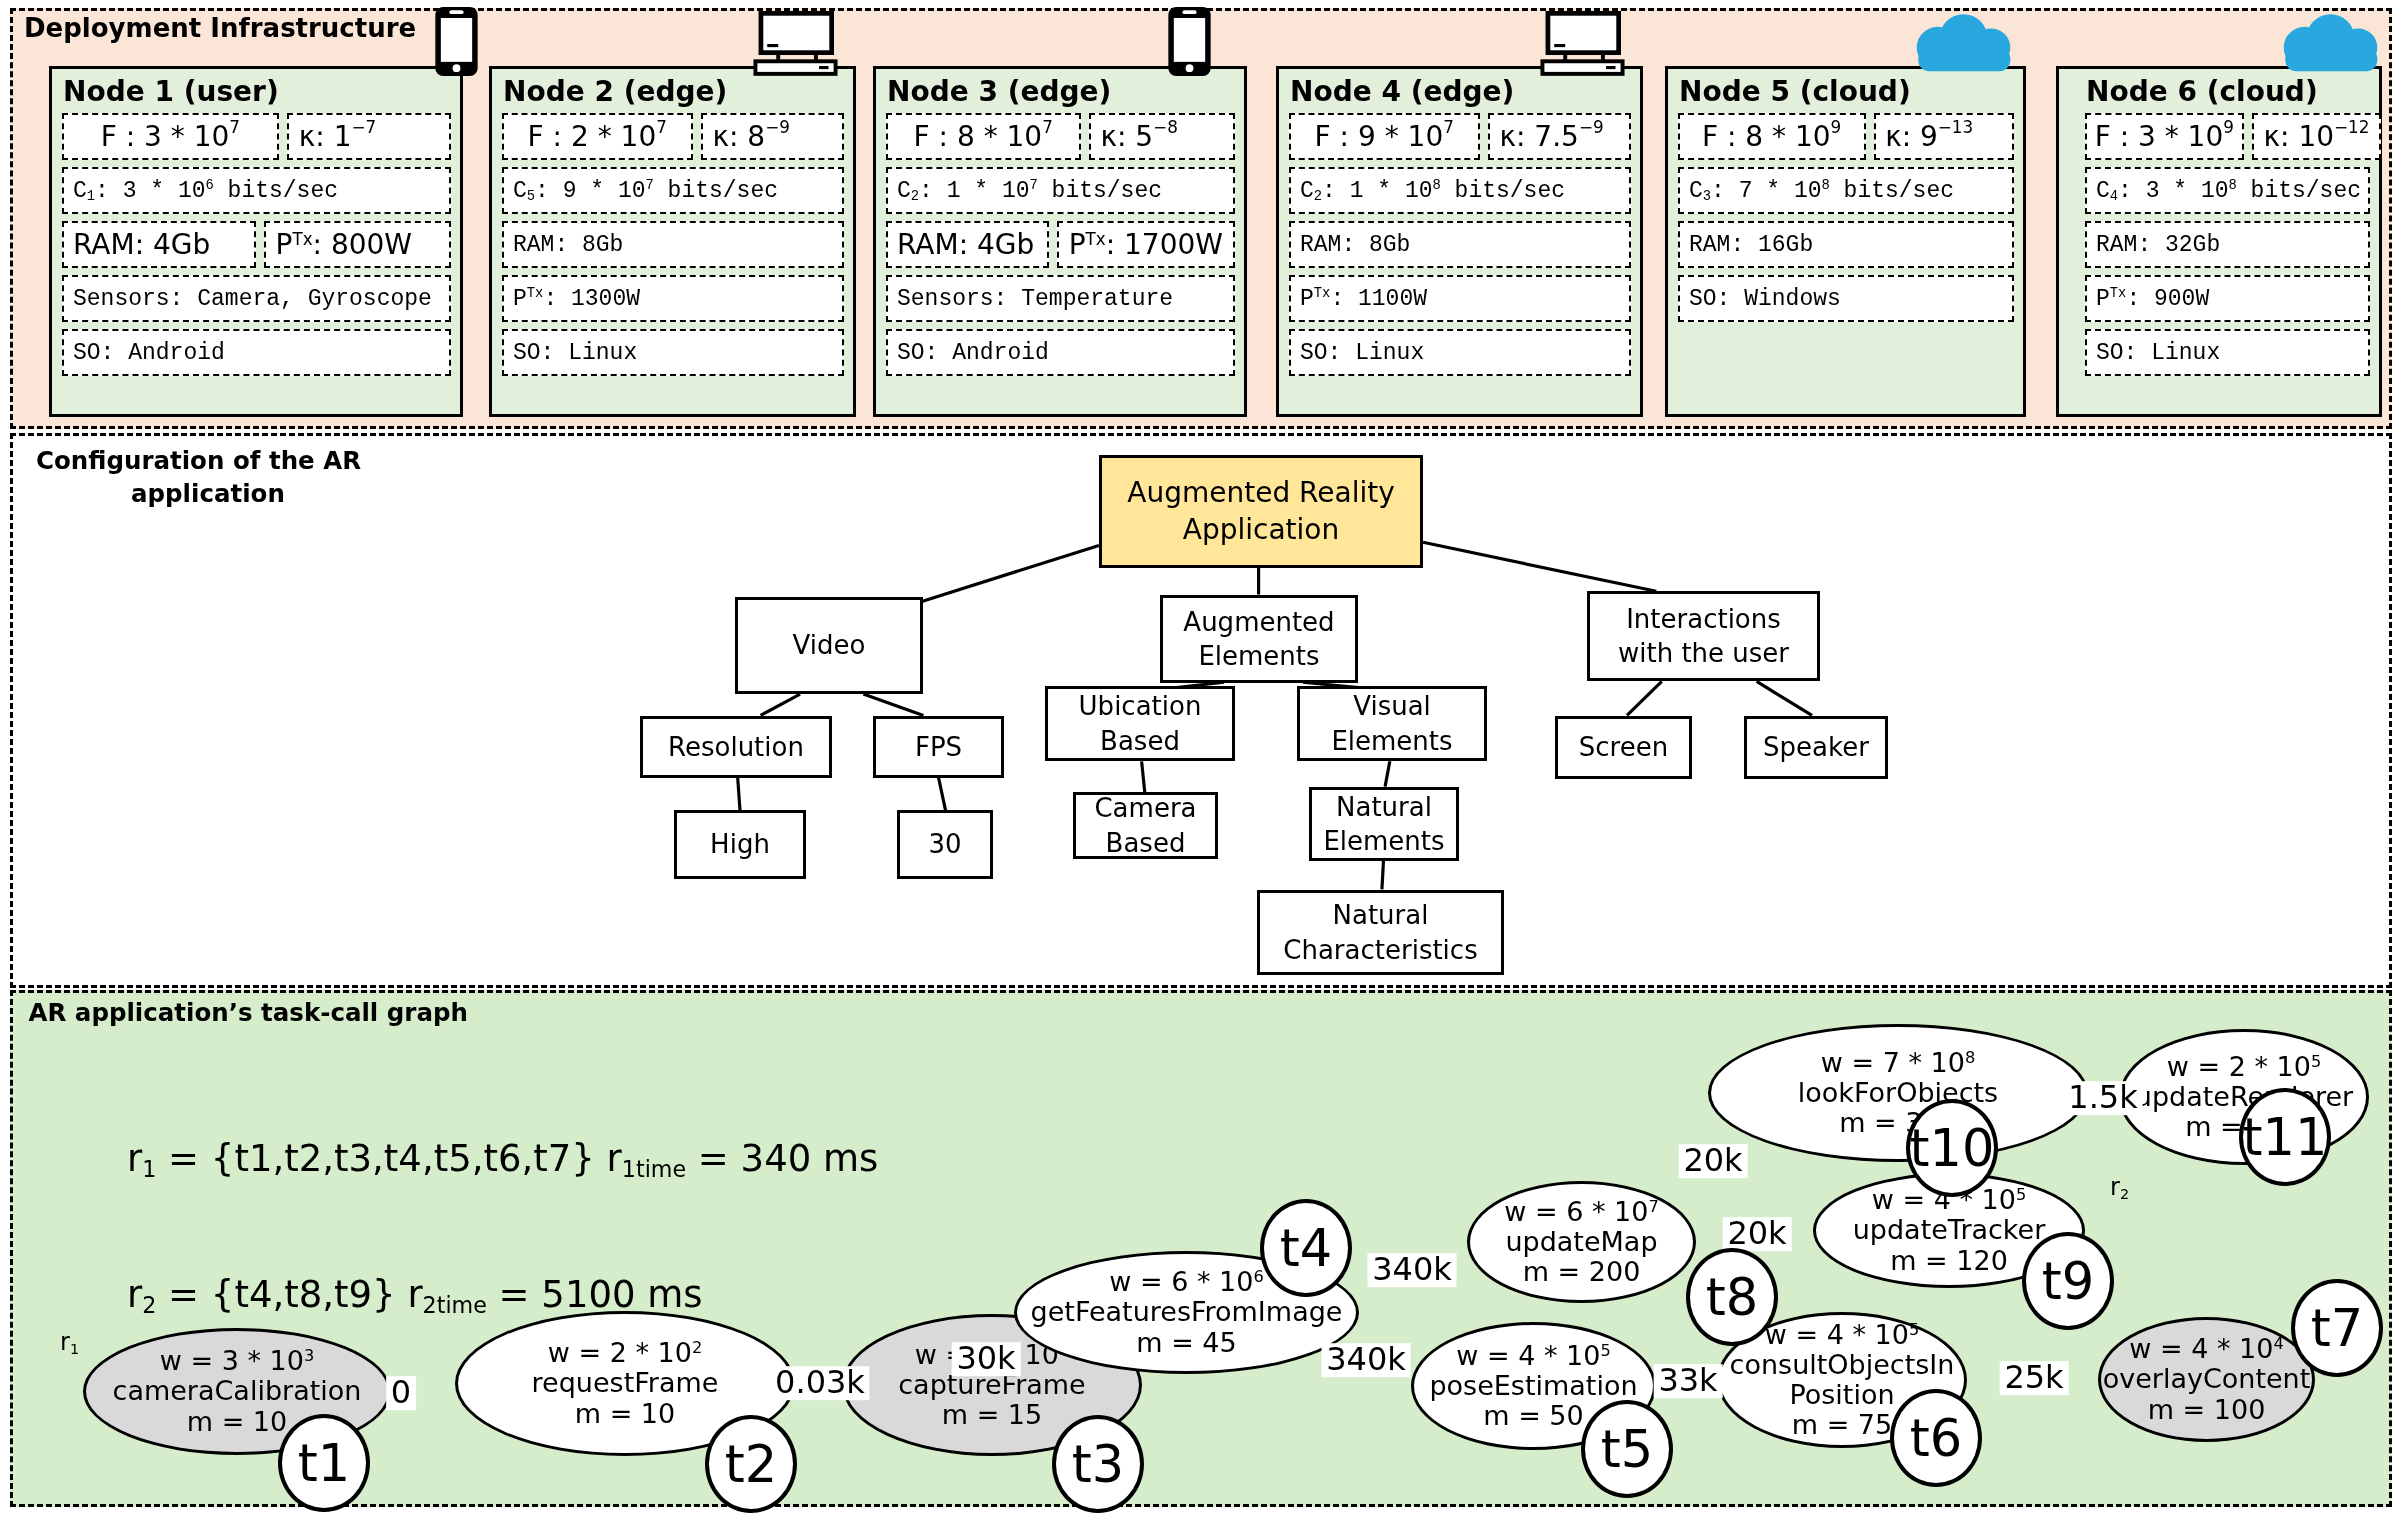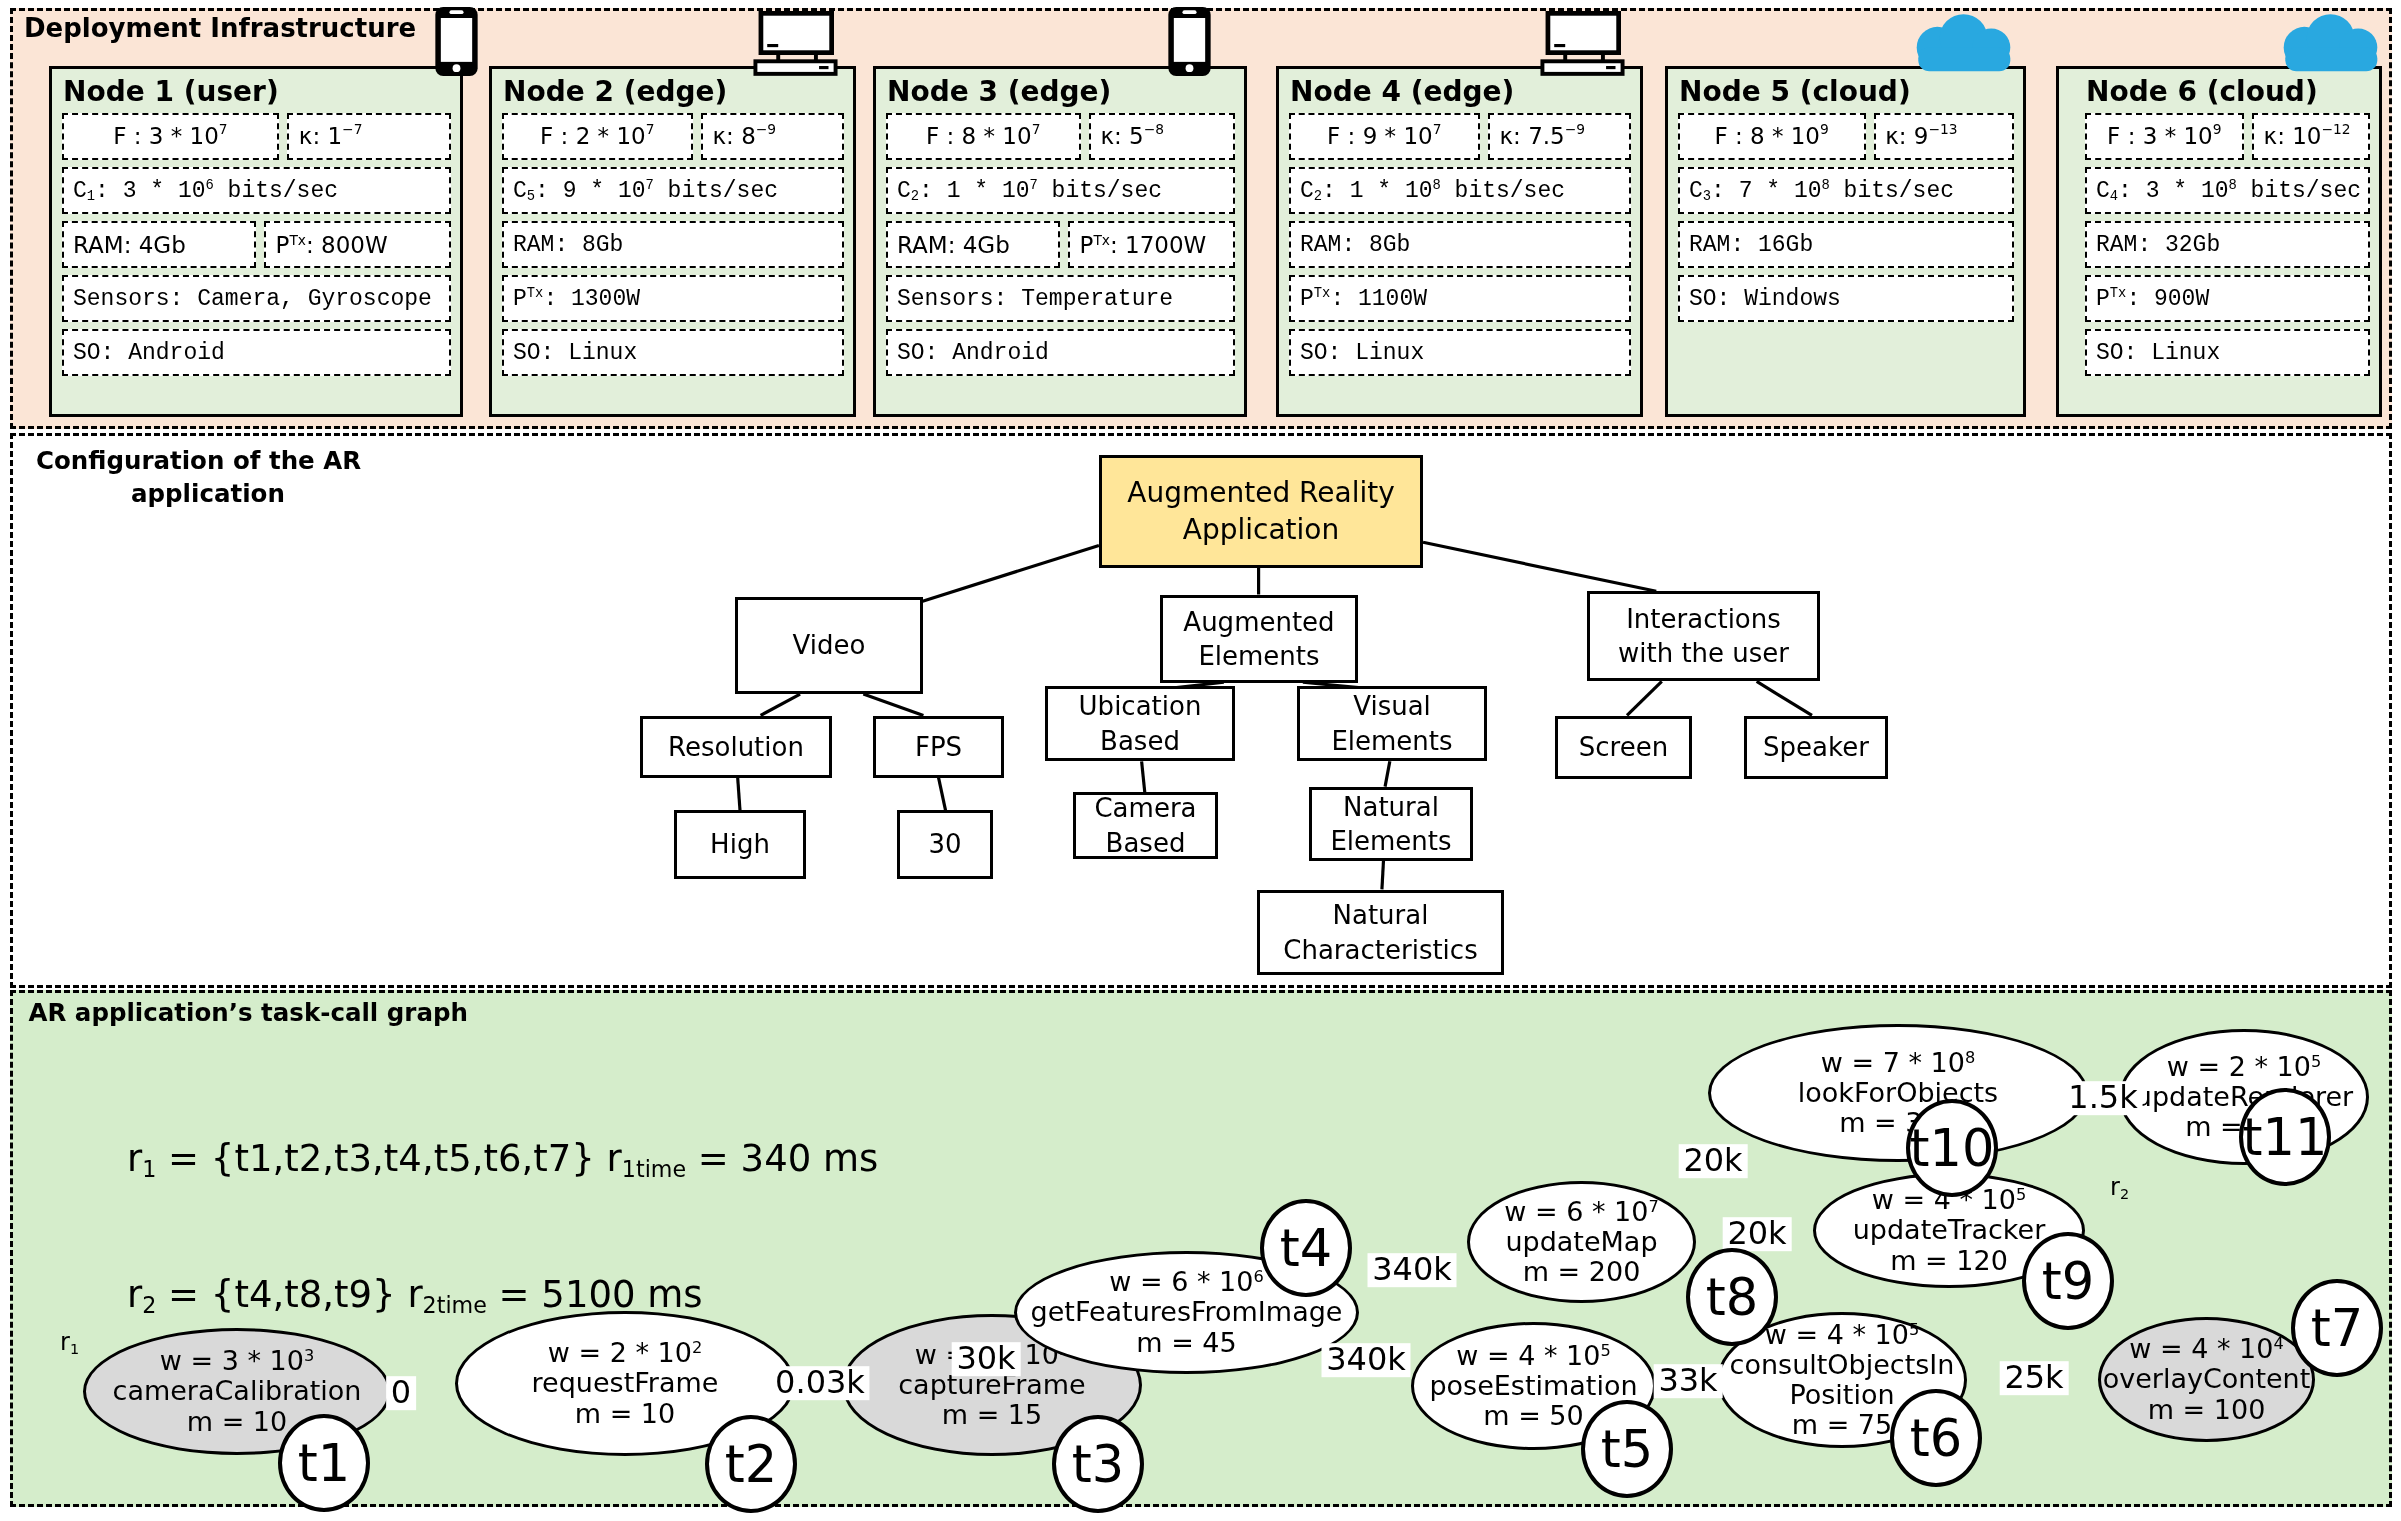"F : 3 * 10" .split .cell { font-size: 23px -> 28px }
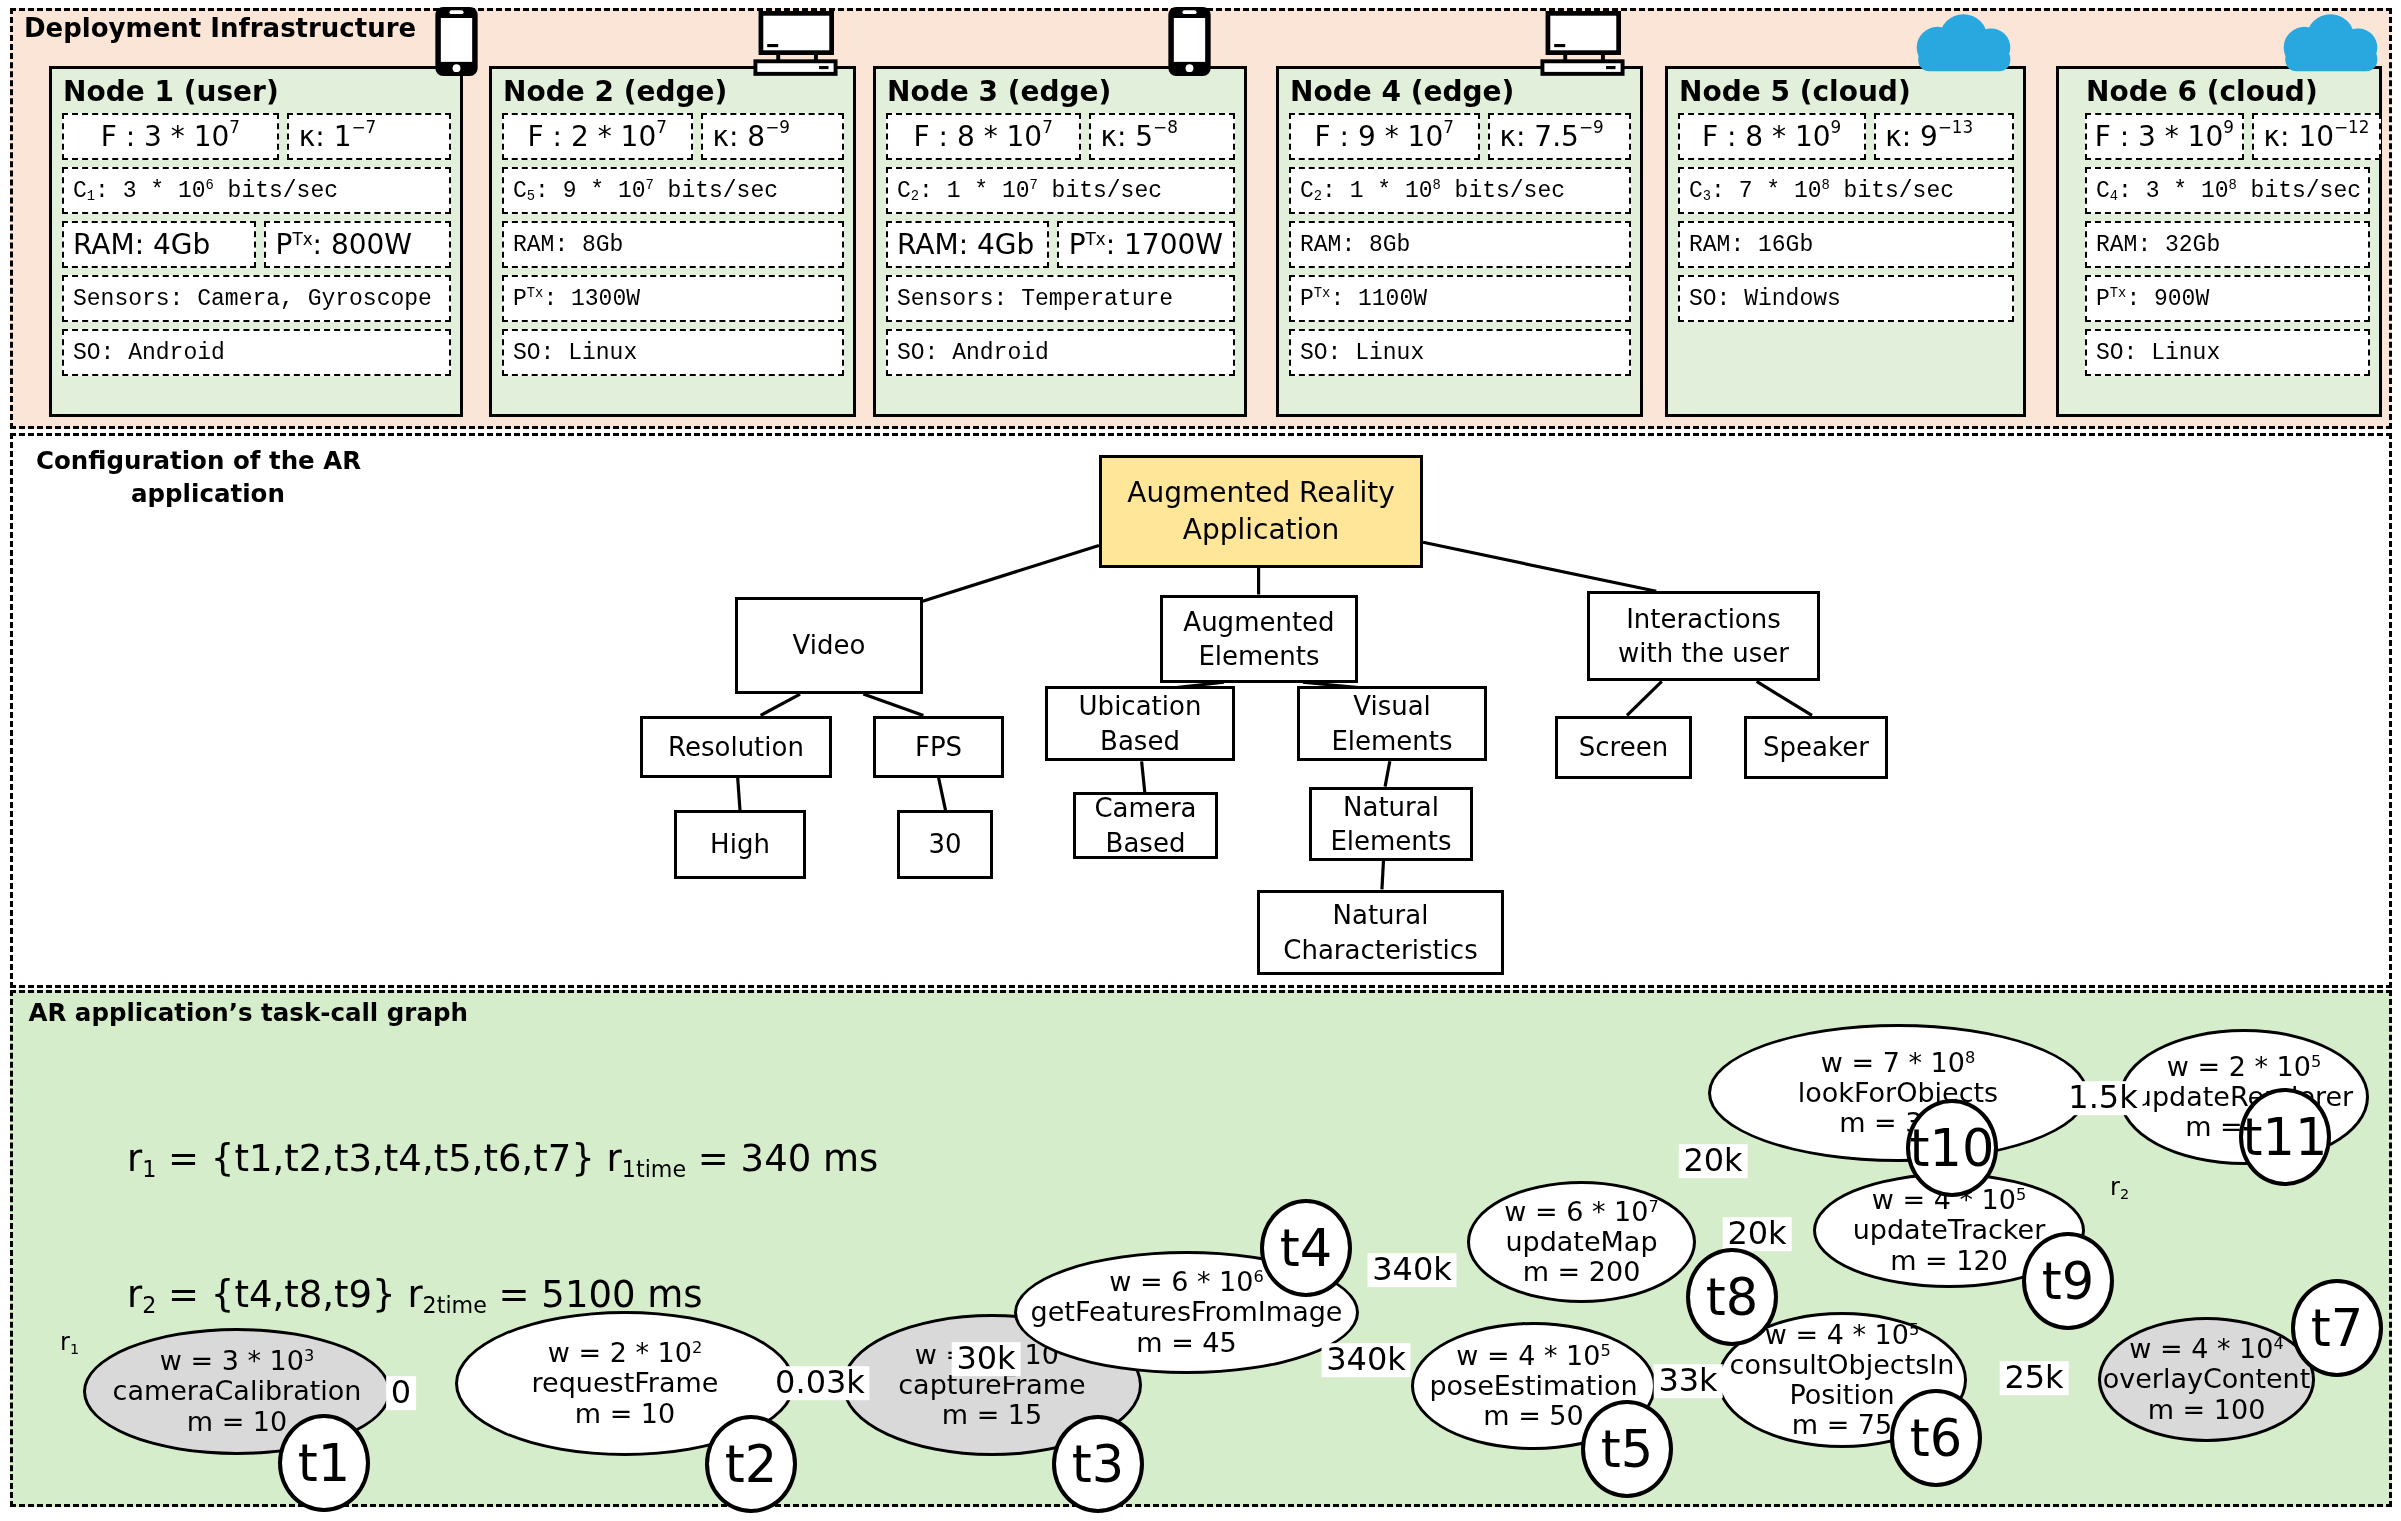"Natural Elements" div.abs { width: 164px -> 150px }
